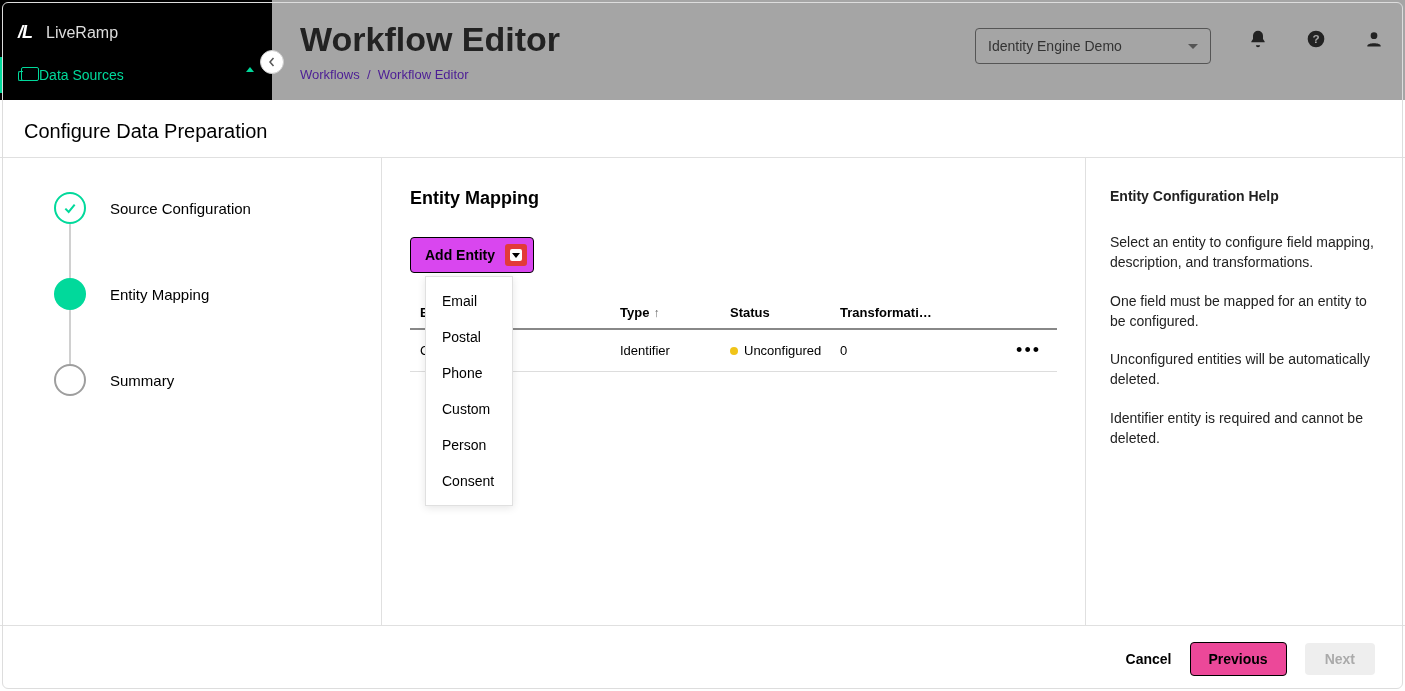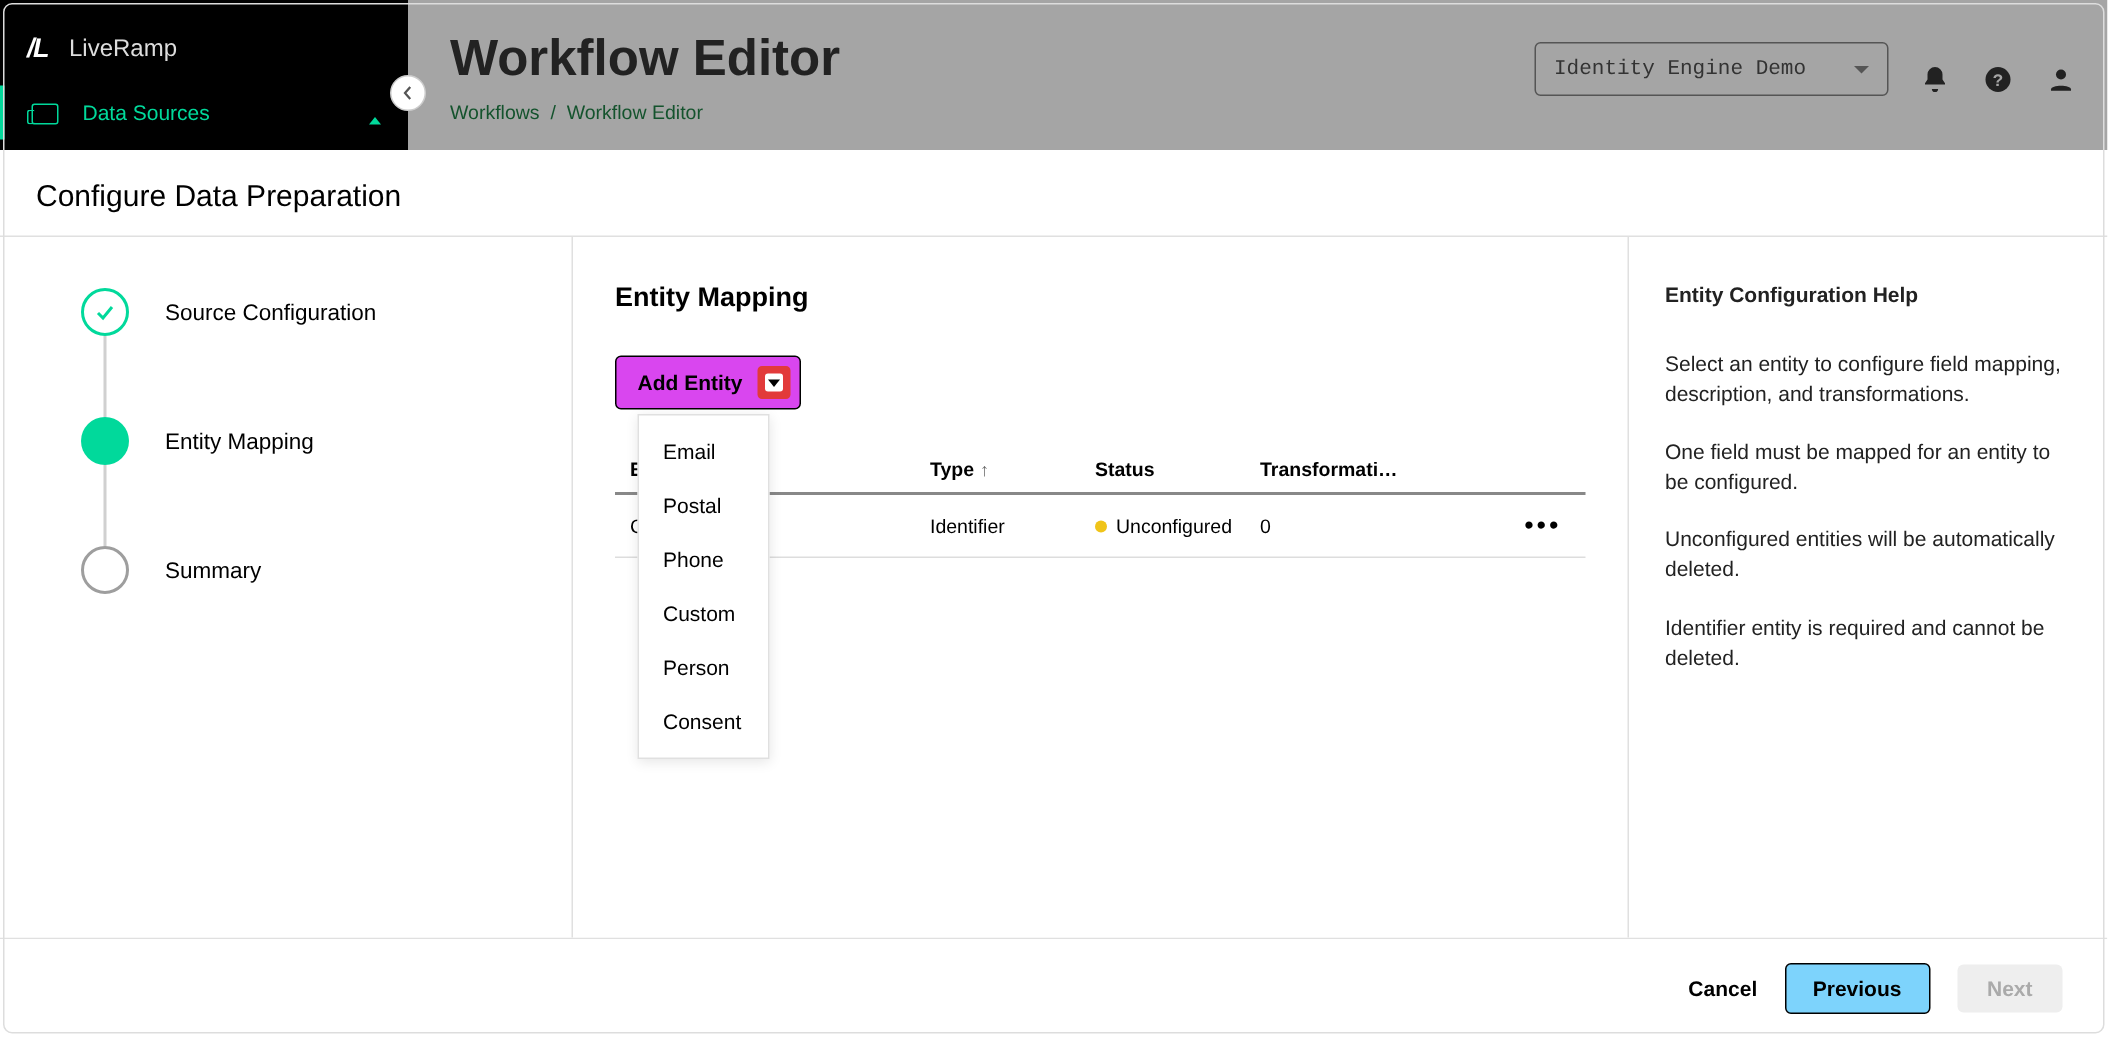"Identity Engine Demo" .header-right { align-items: flex-end -> flex-start; font-family: Liberation Mono, monospace -> none; gap: 20px -> 36px }
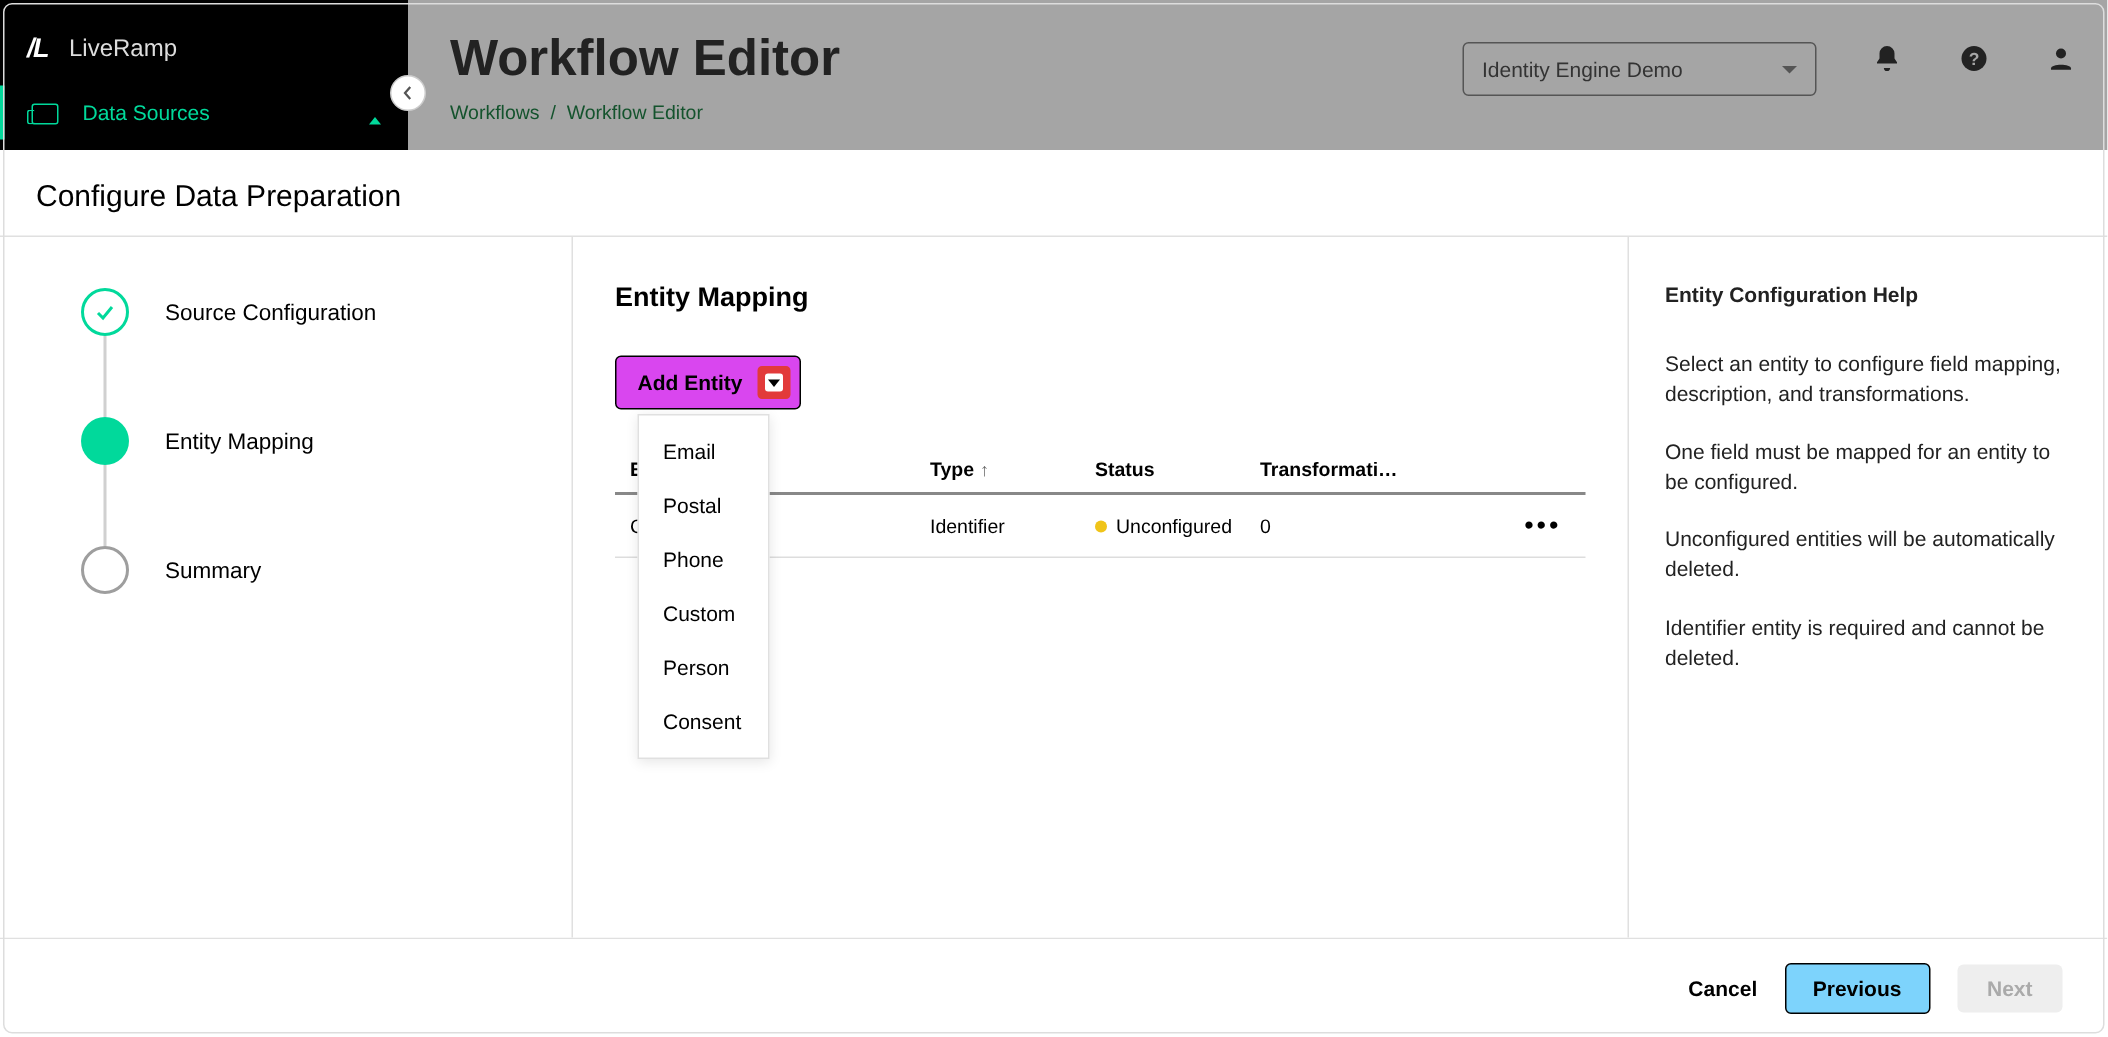"Data Sources" .nav-item { align-items: flex-end -> flex-start; gap: 16px -> none }
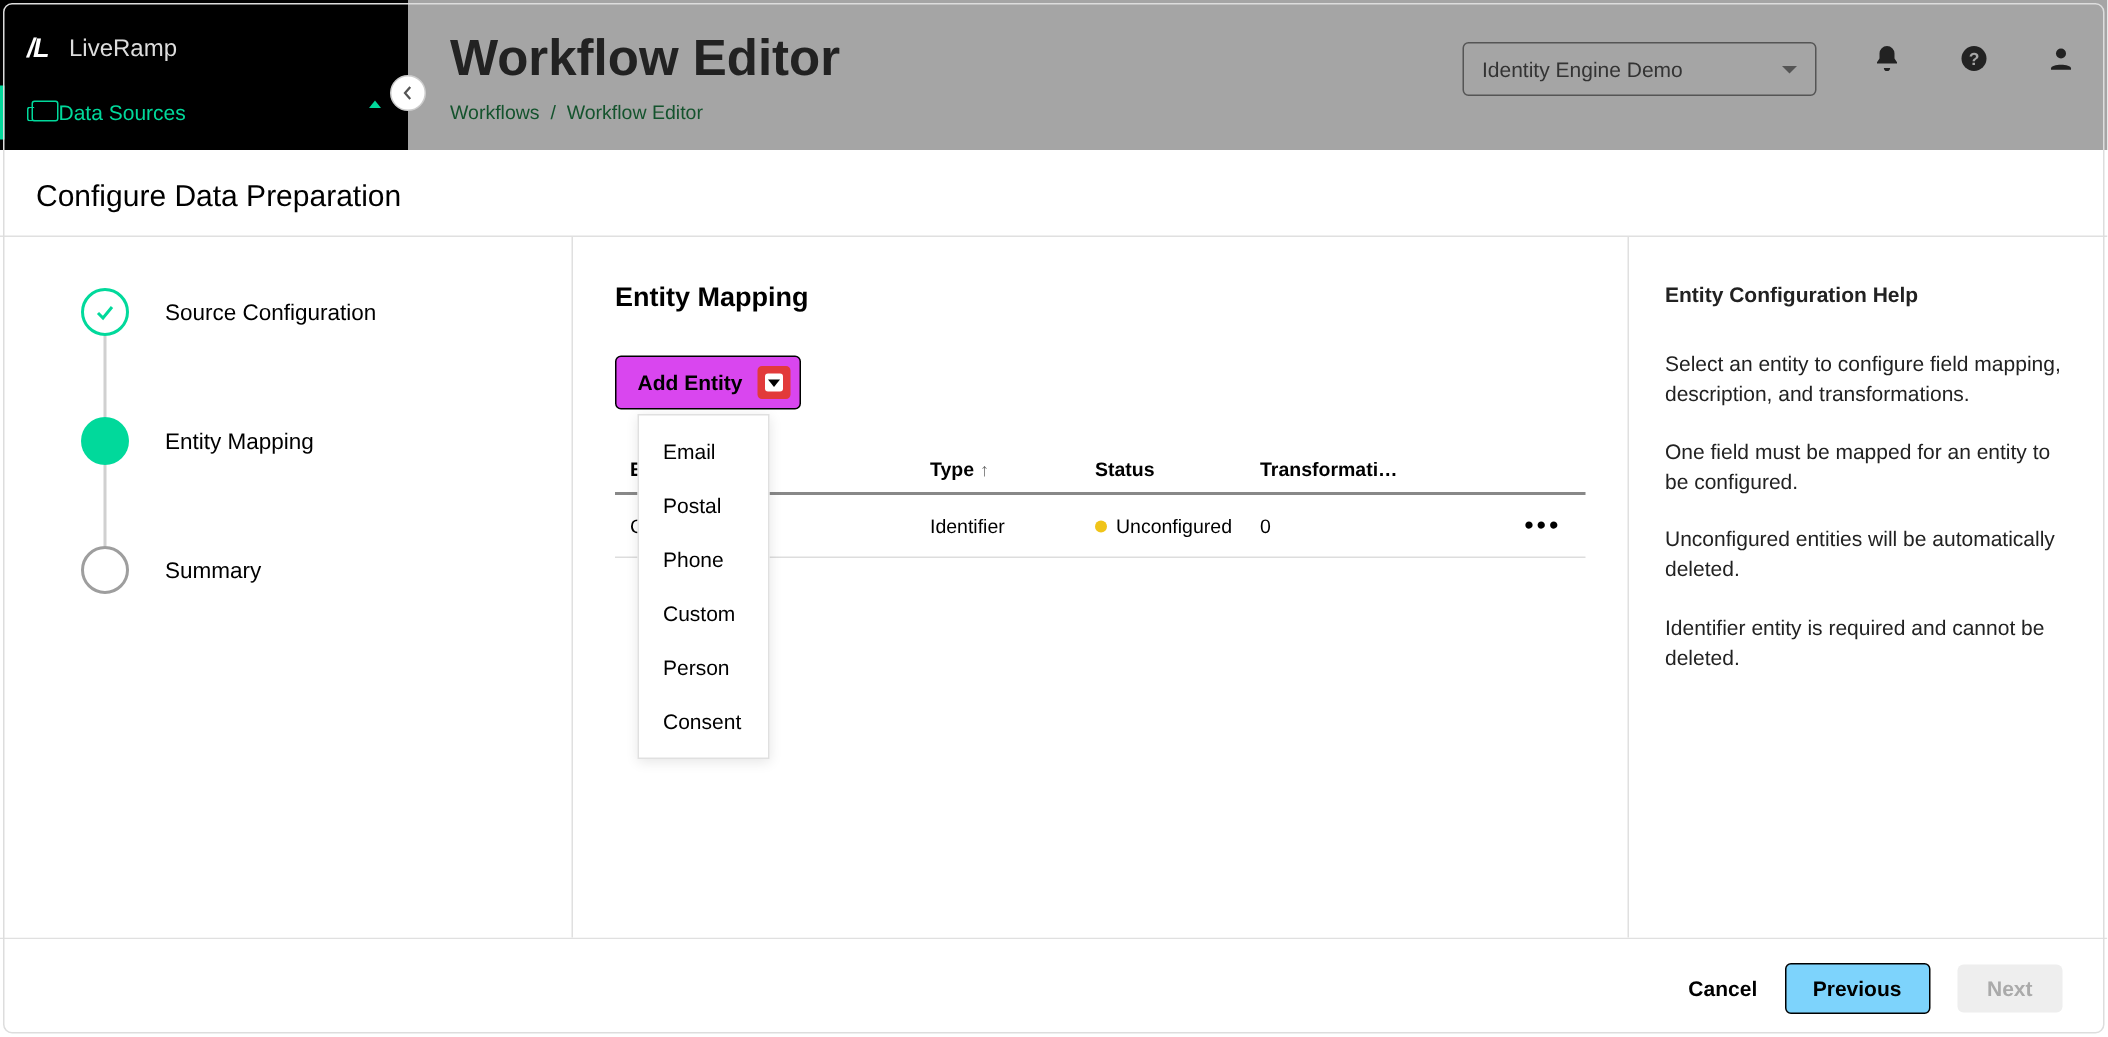"Workflows / Workflow Editor" .breadcrumb { color: #14532d -> #4c1d95 }
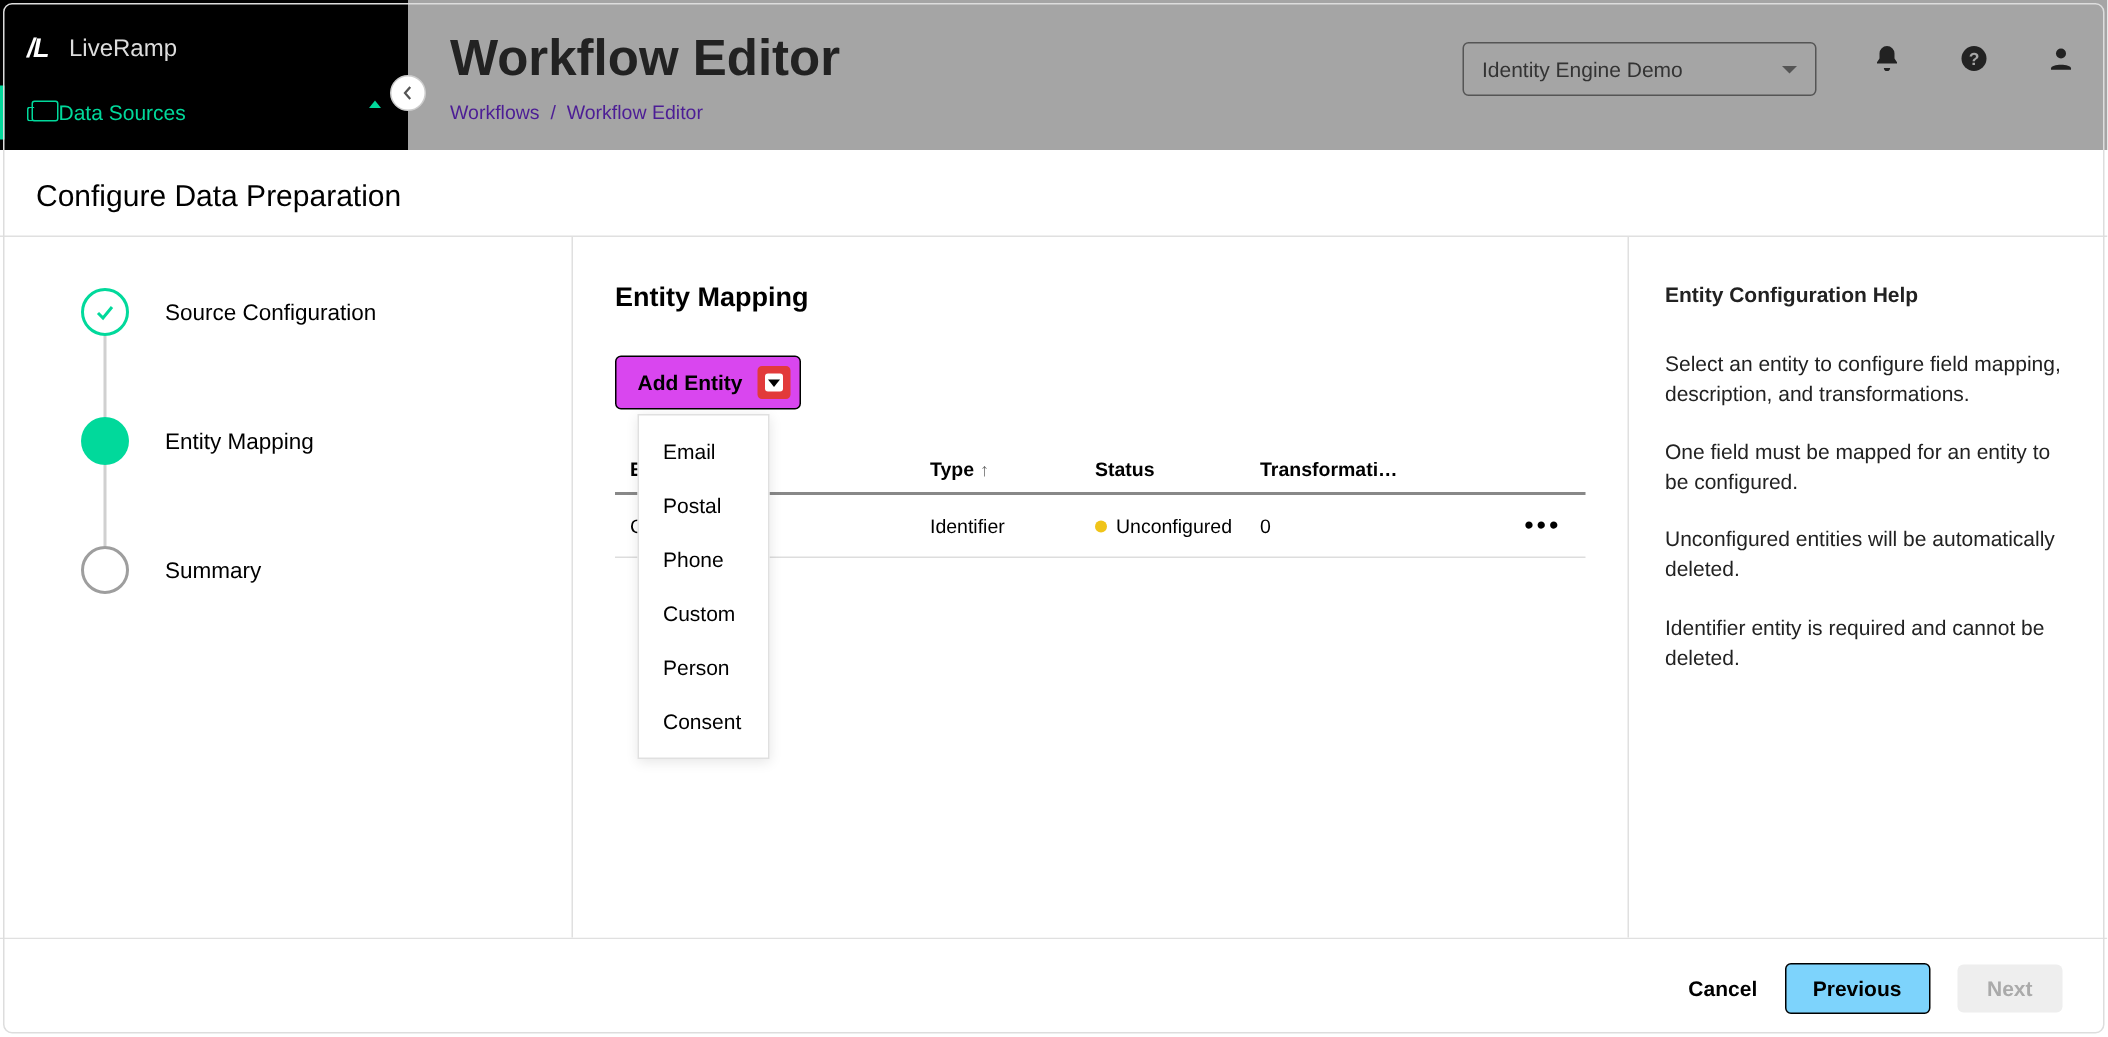"Previous" .btn-outline { background: #7dd3fc -> #ec4899 }
